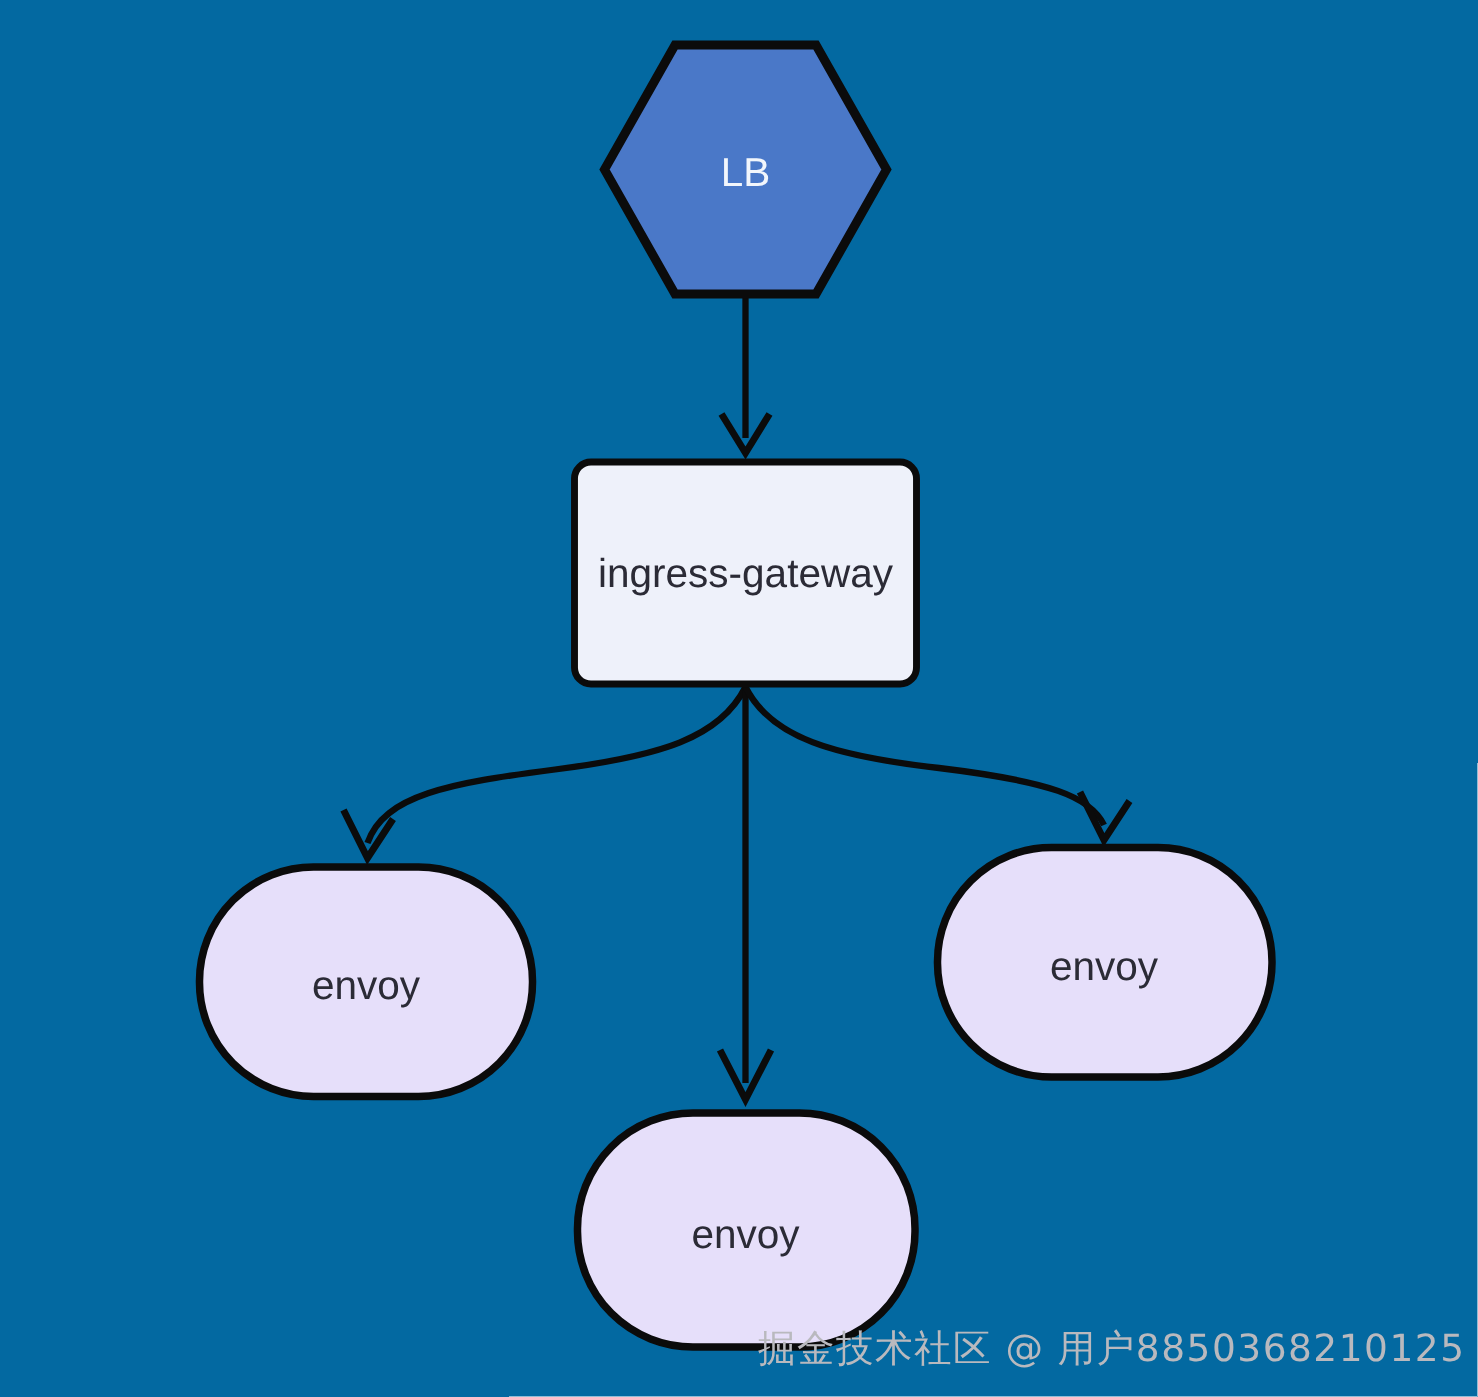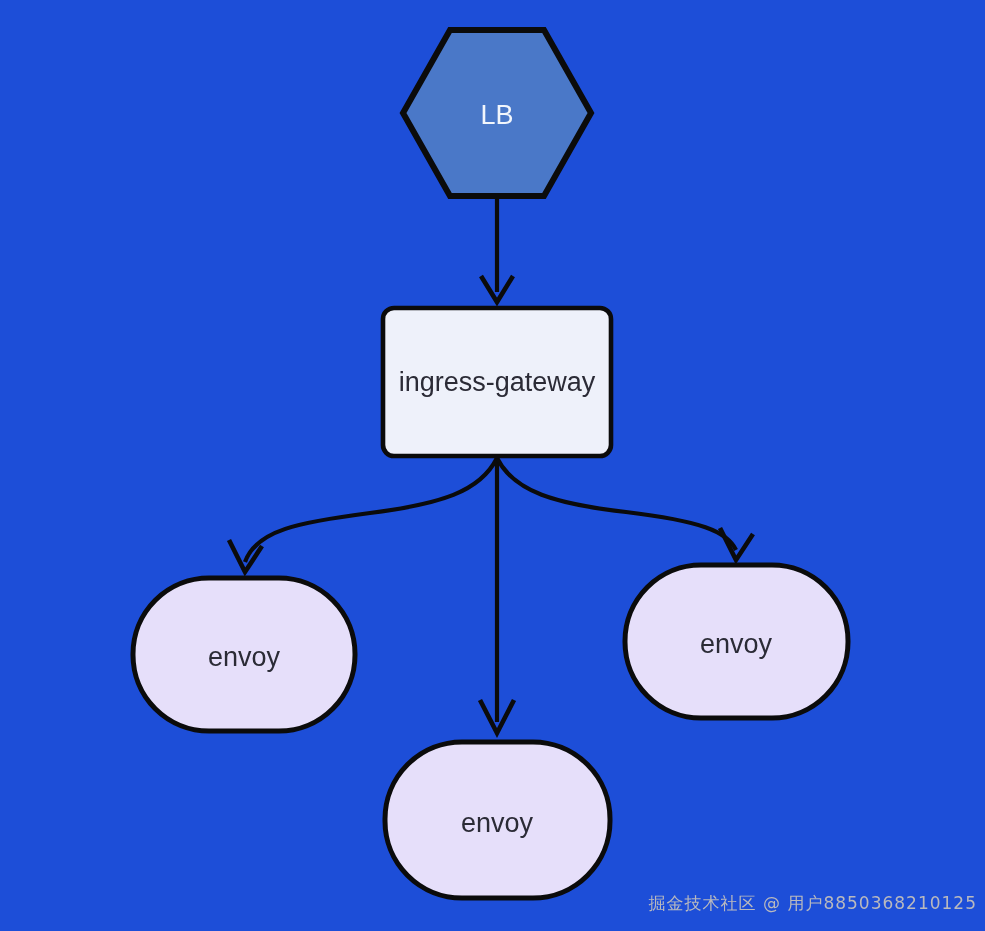"LB" #canvas { background: #1d4ed8 -> #0369a1 }
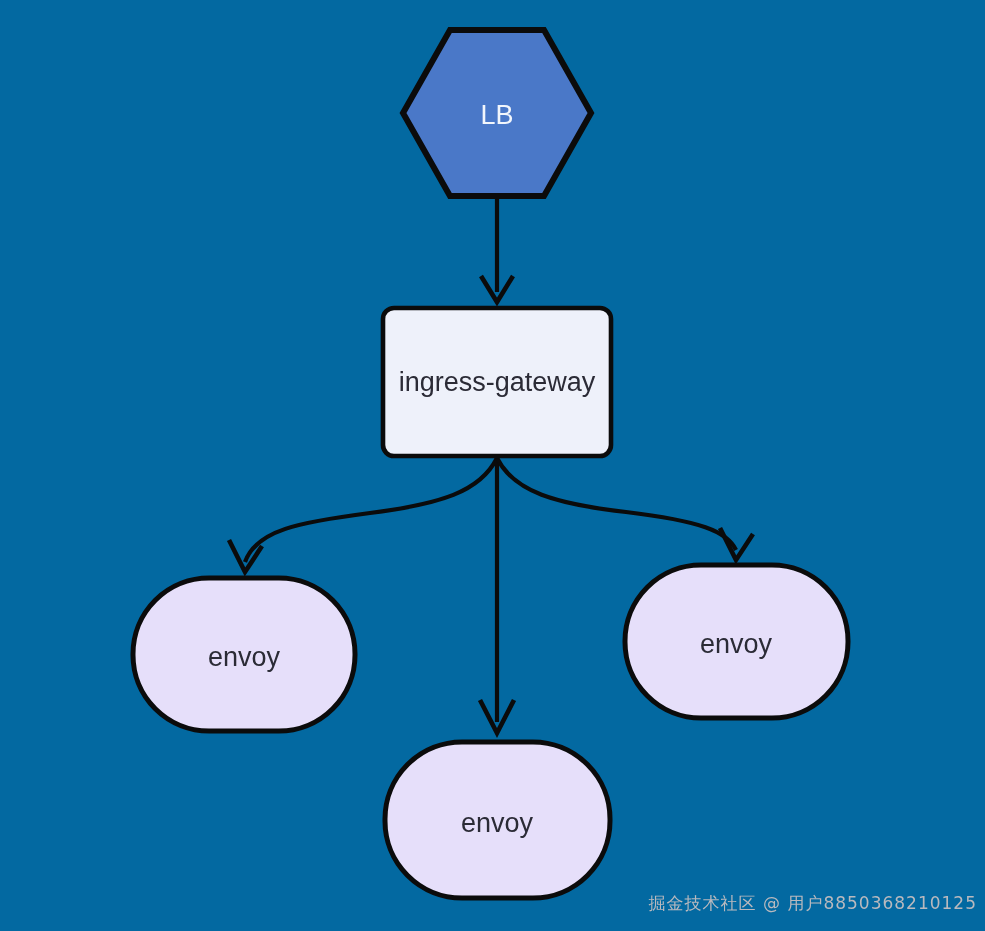"掘金技术社区 @ 用户8850368210125" .watermark-text { font-size: 17px -> 25px }
